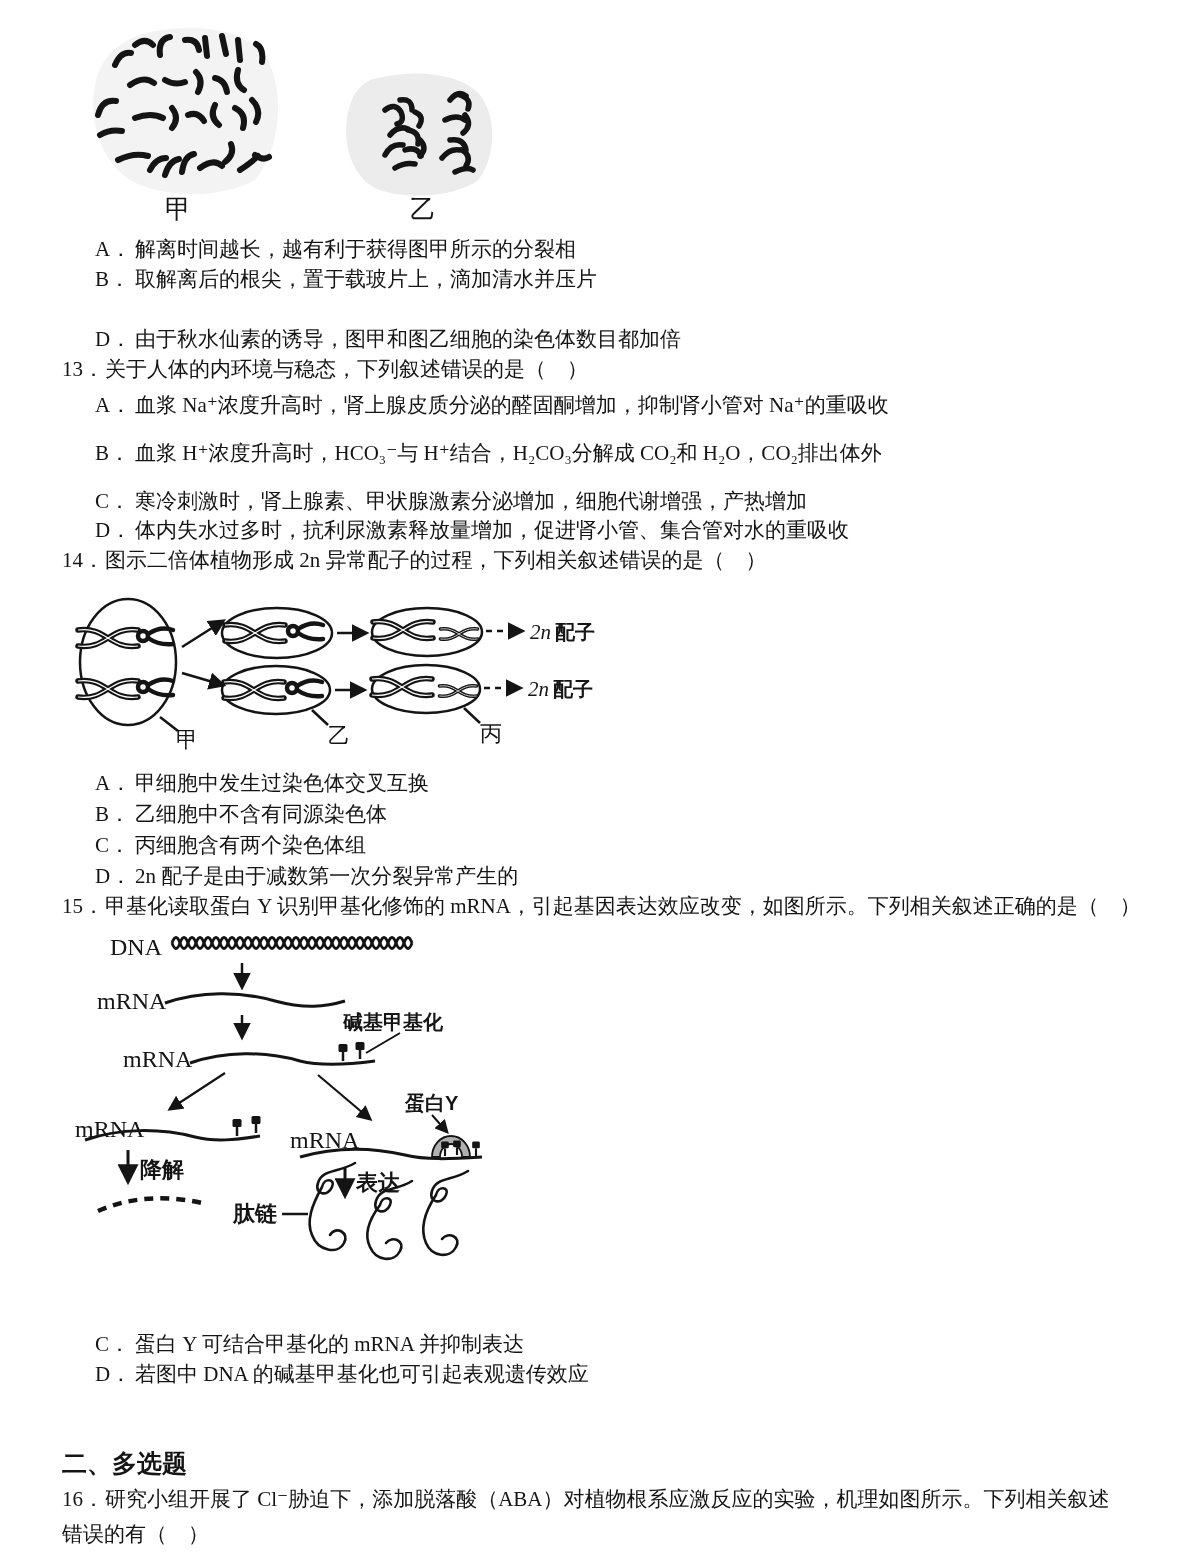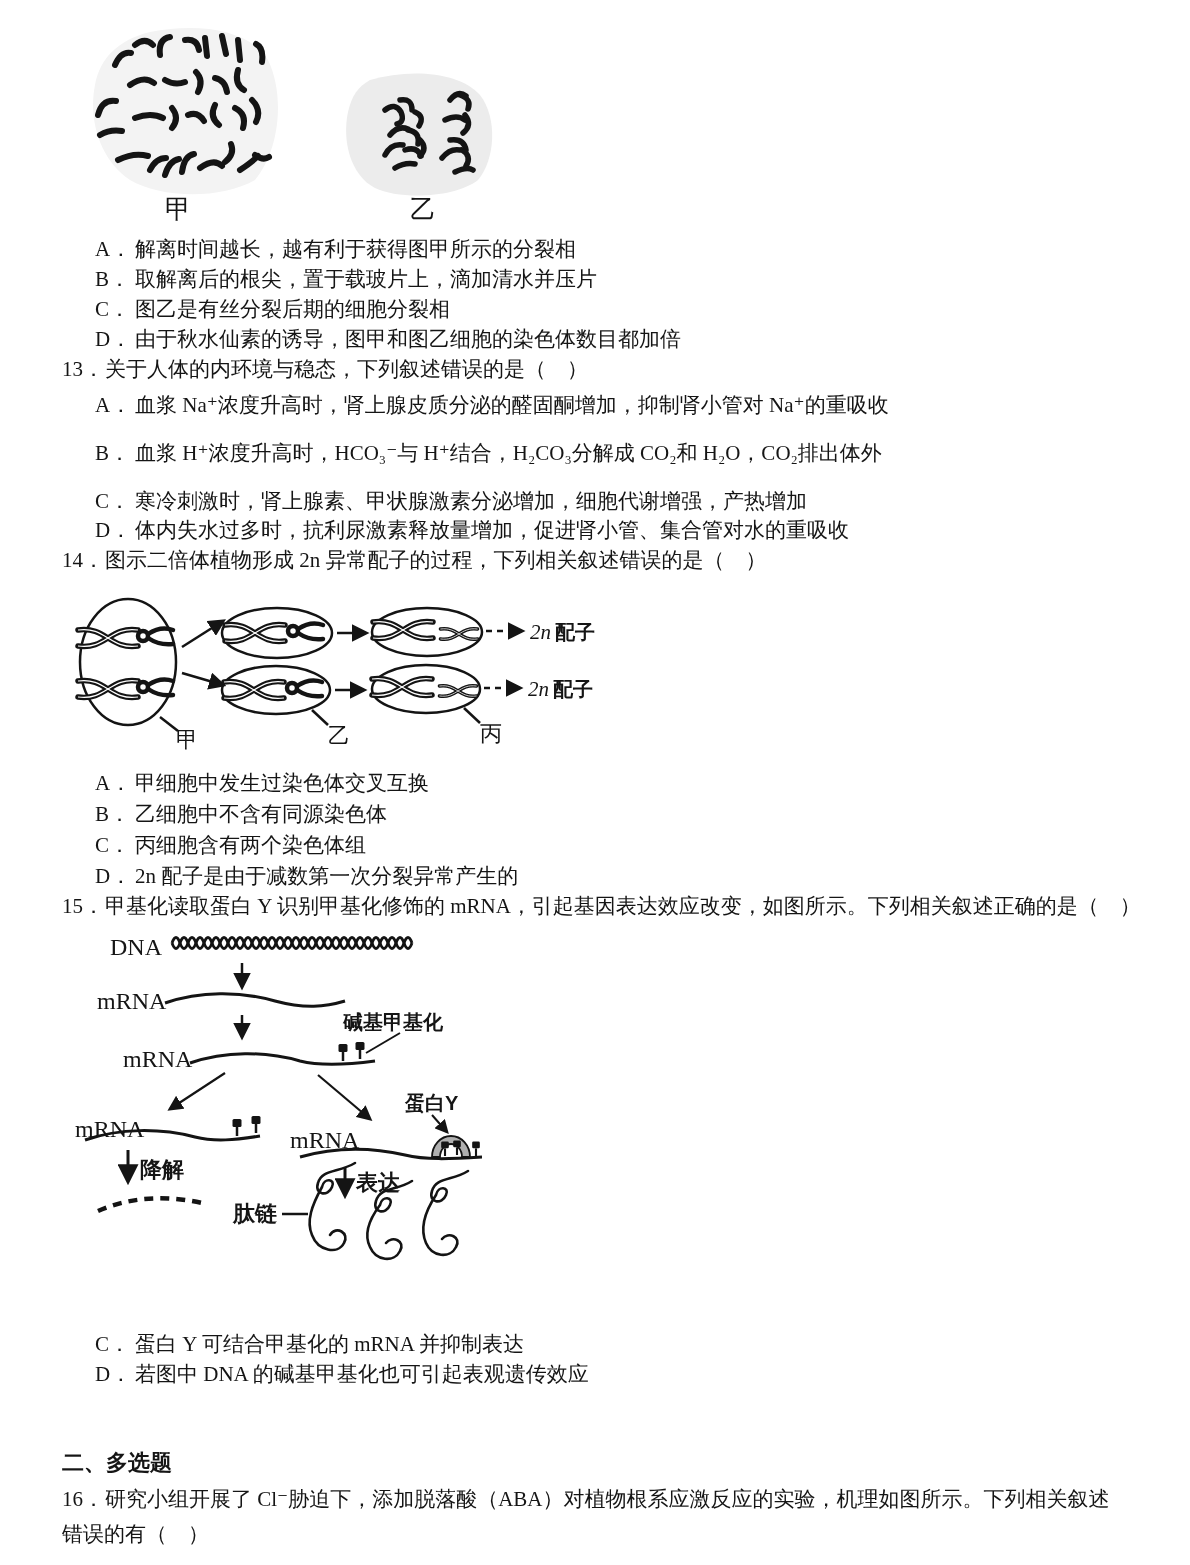"C． 图乙是有丝分裂后期的细胞分裂相" div.line { html: <div><span>C．</span><span>图乙是有丝分裂后期的细胞分裂相</span></div> -> none }
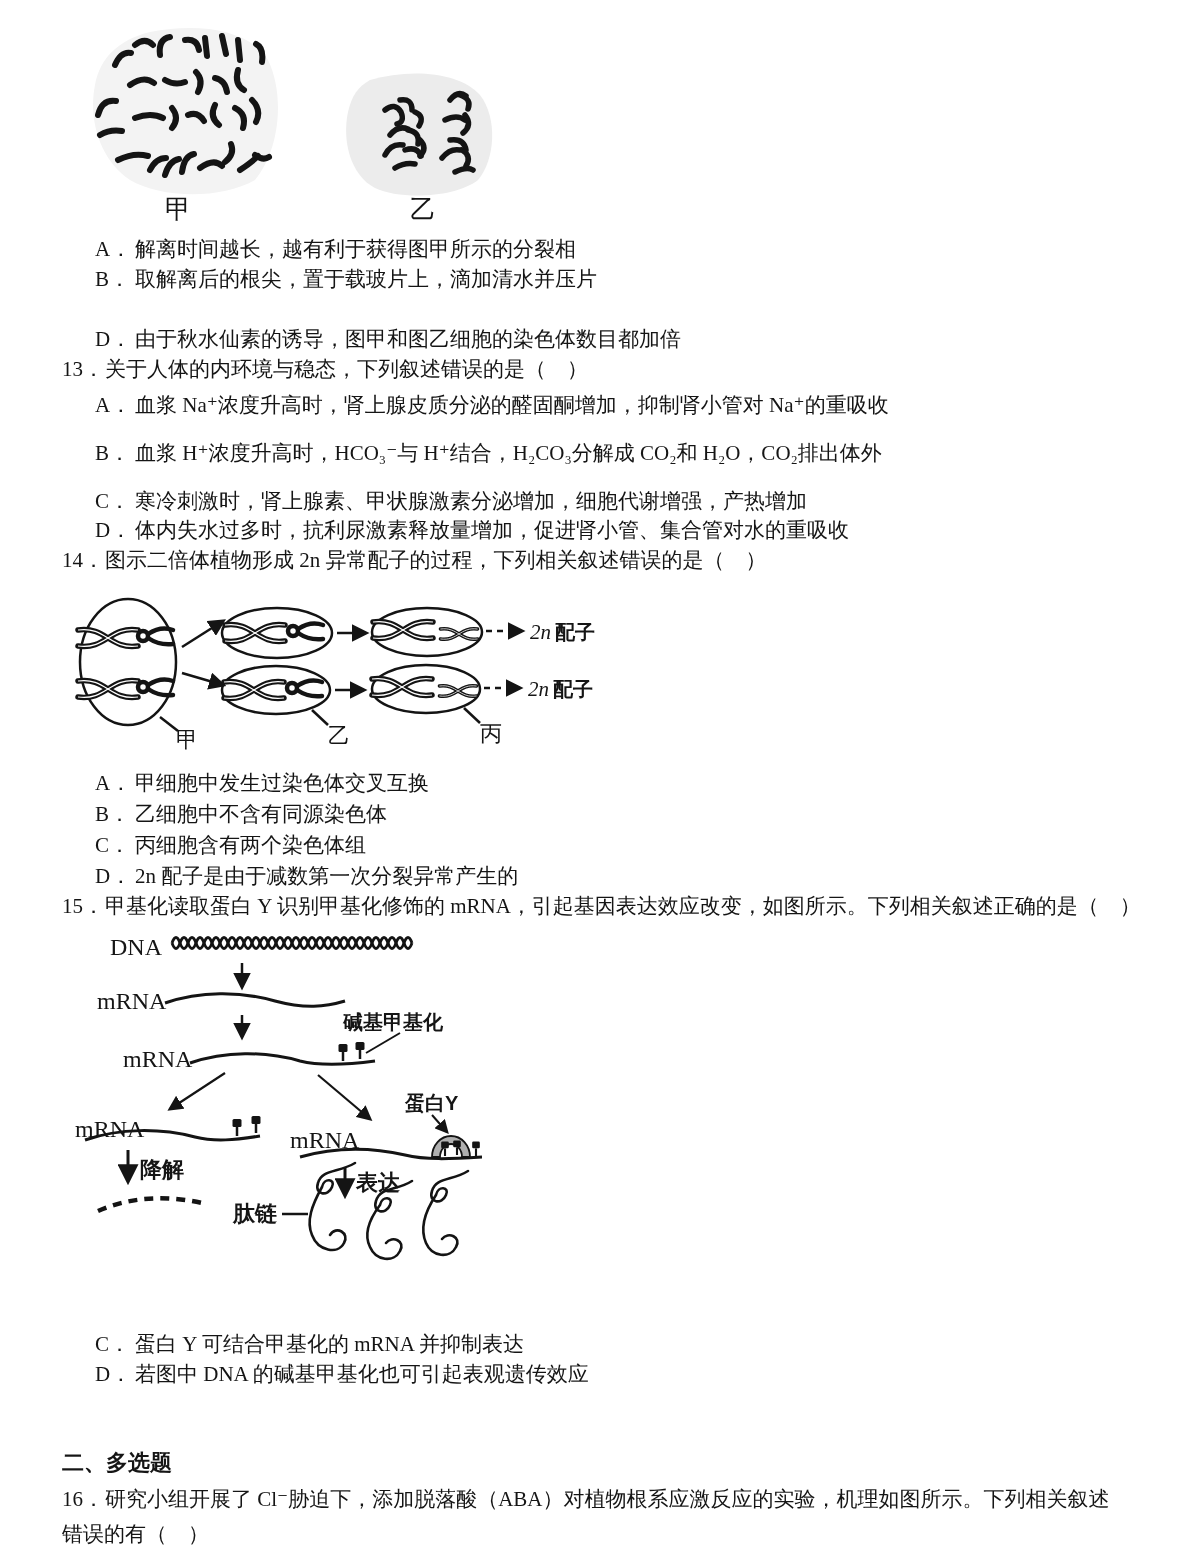"二、多选题" .section-title { font-size: 22px -> 25px }
